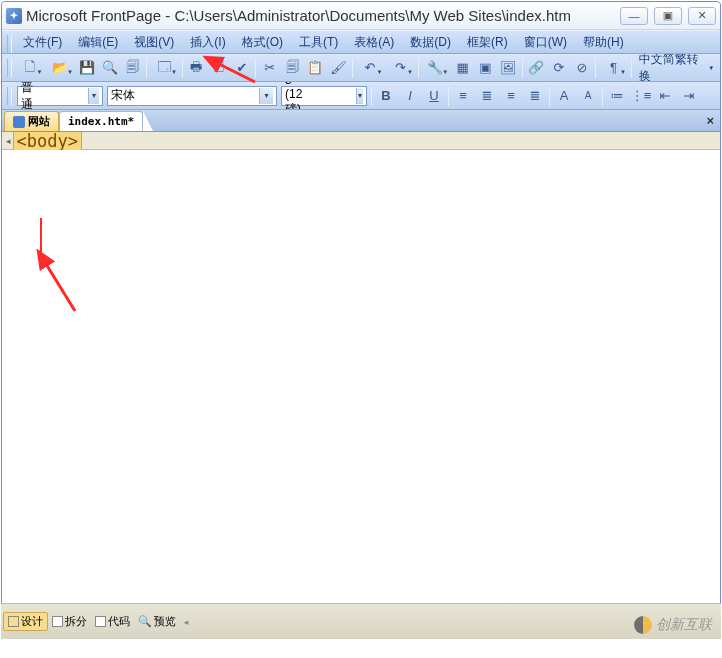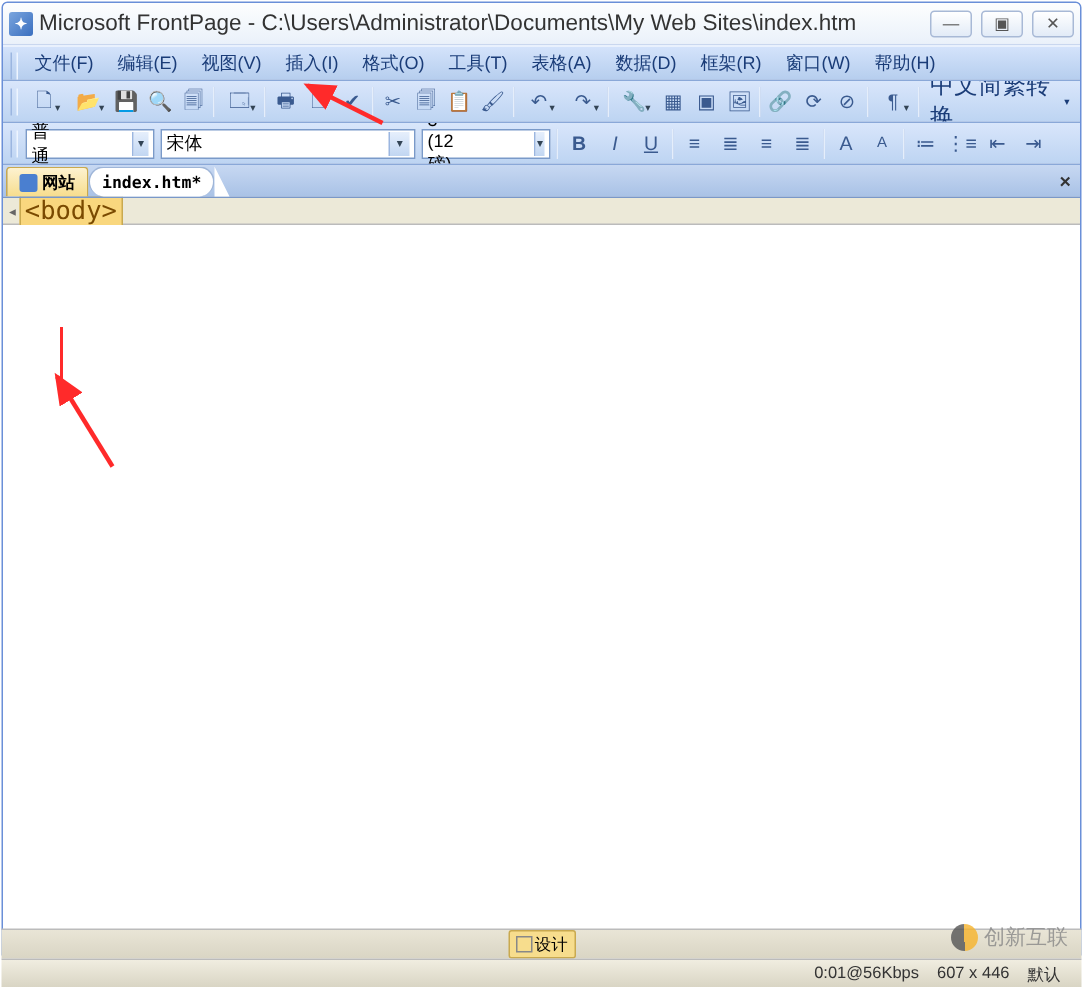"中文简繁转换" .cvt-btn { font-size: 16px -> 12px }
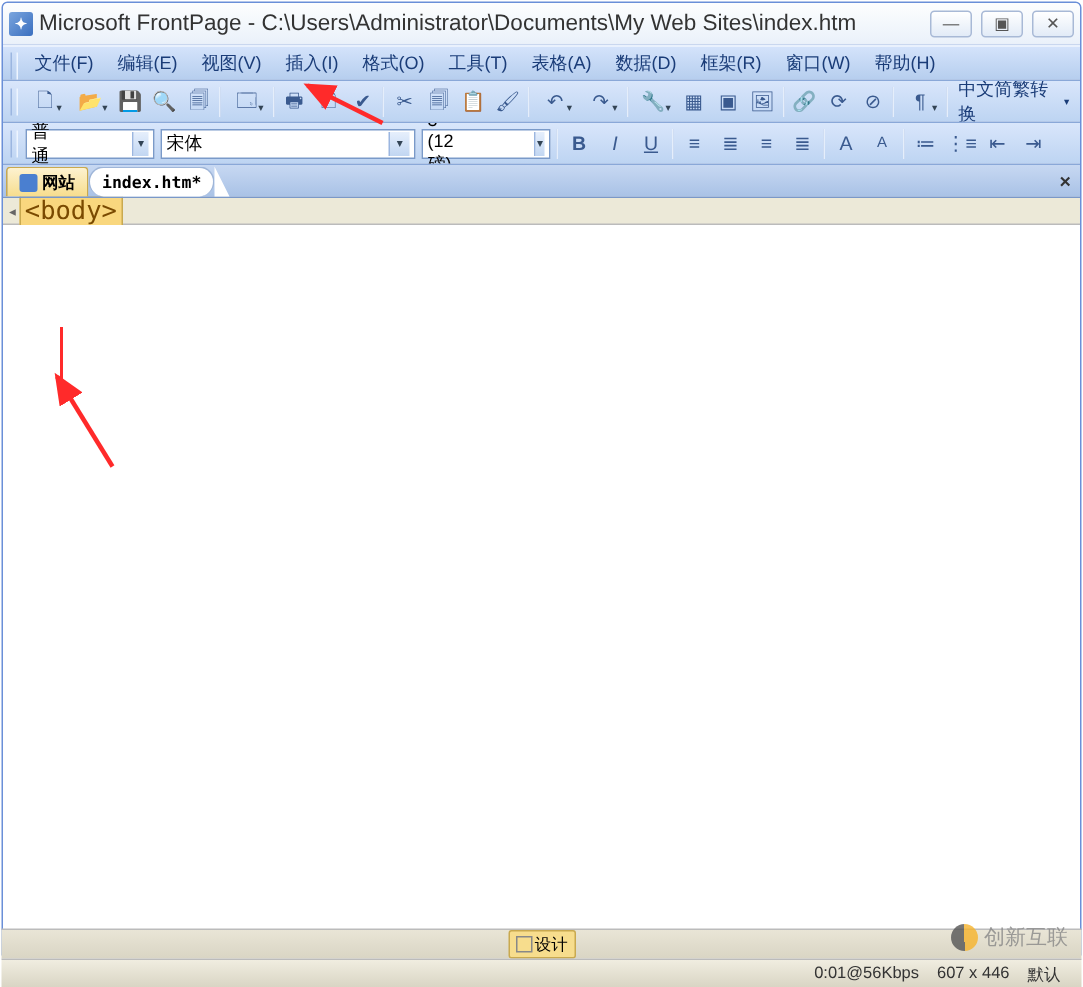"index.htm*" .tab.file { border-radius: 10px -> none }
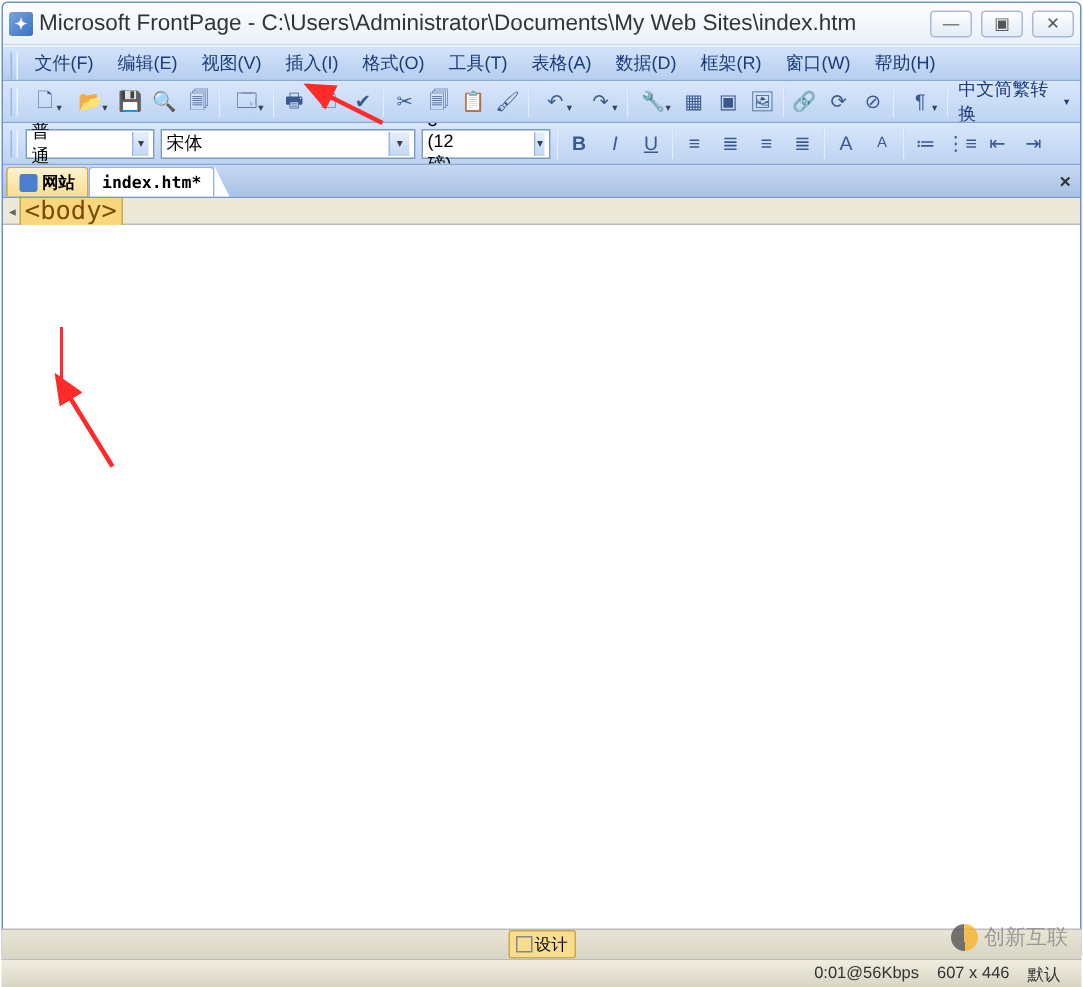"设计" .viewbar { flex-direction: column -> none; height: 20px -> 36px }
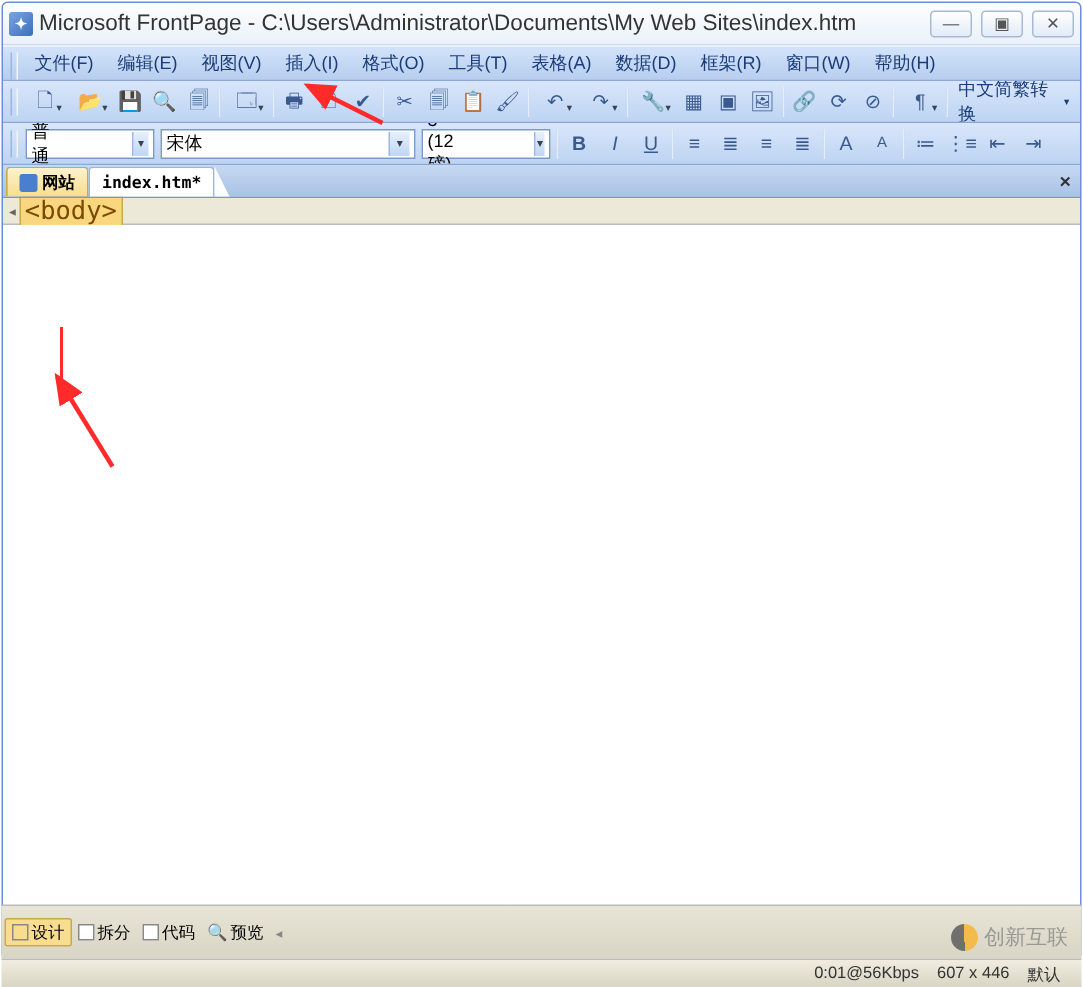"创新互联" .watermark { font-style: none -> italic }
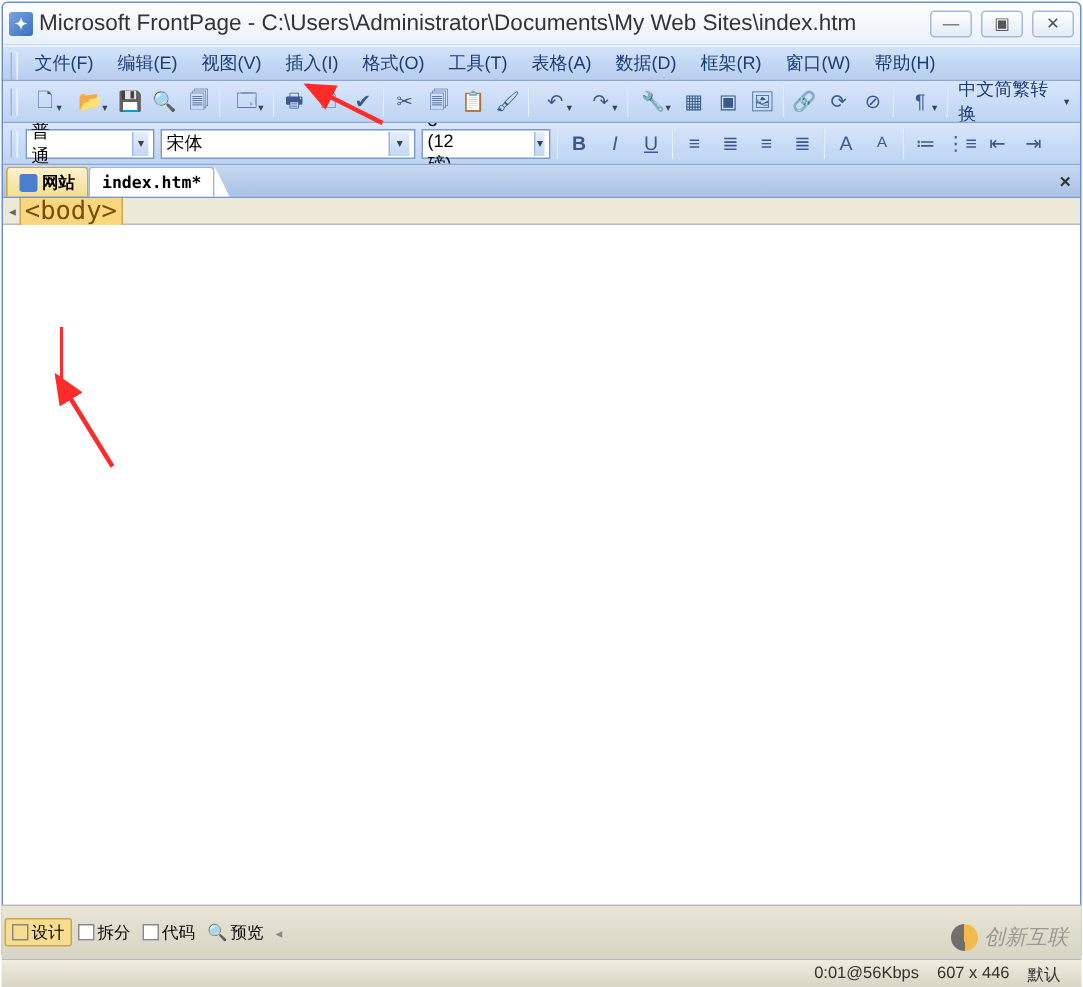"0:01@56Kbps" div.statusbar { html: <div> <span>0:01@56Kbps</span> <span>607 x 446</span> <span>默认</span> </div> -> none }
